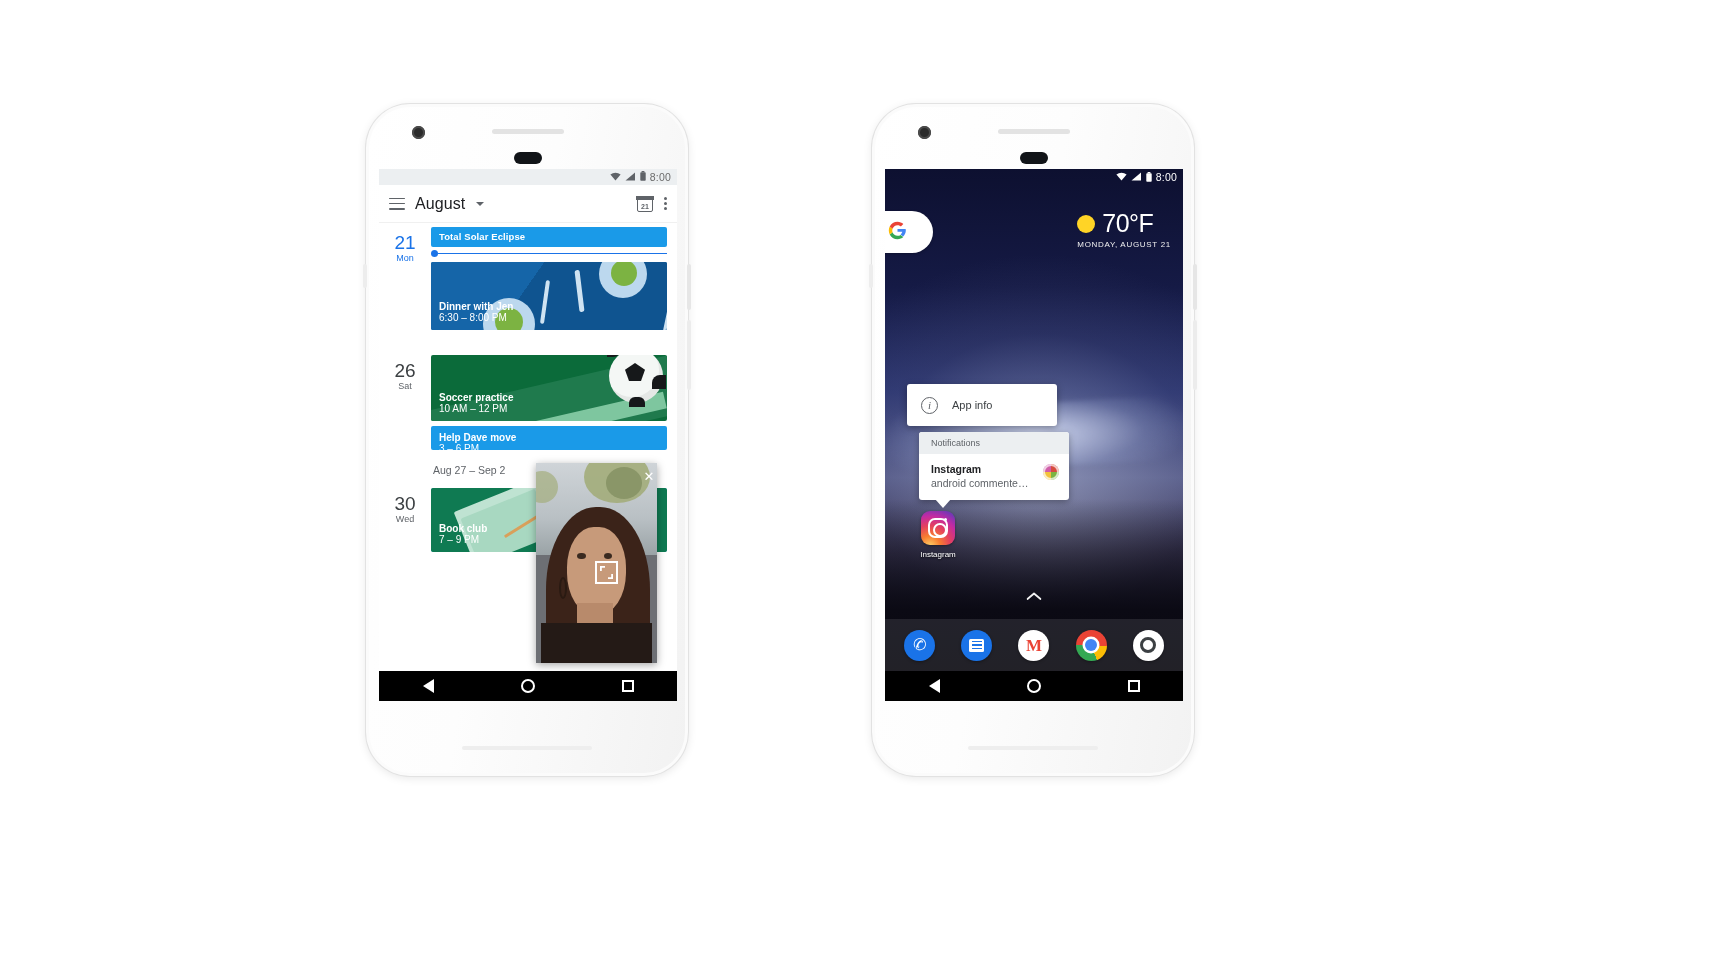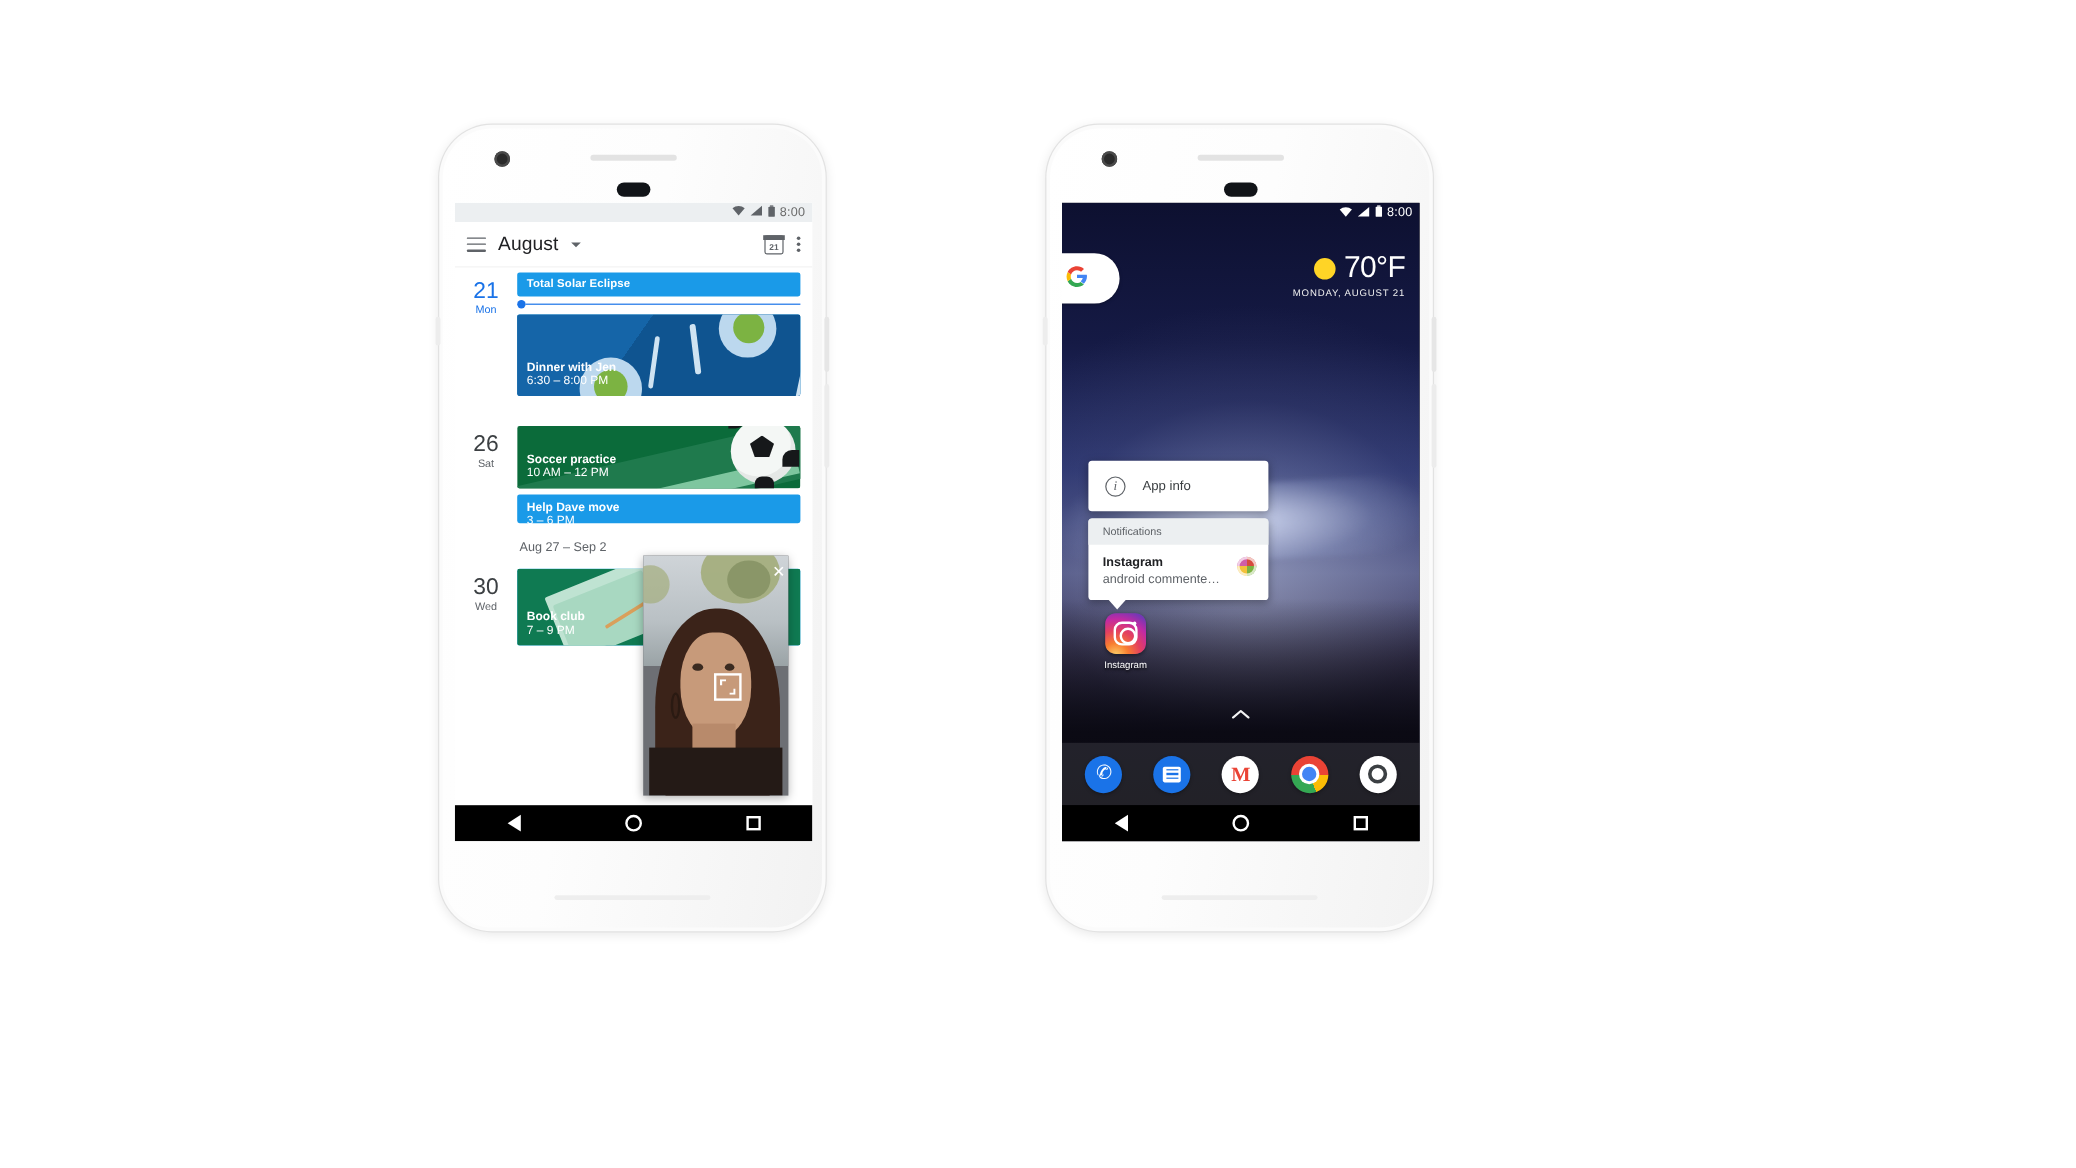"70°F" .weather-row { justify-content: flex-end -> none }
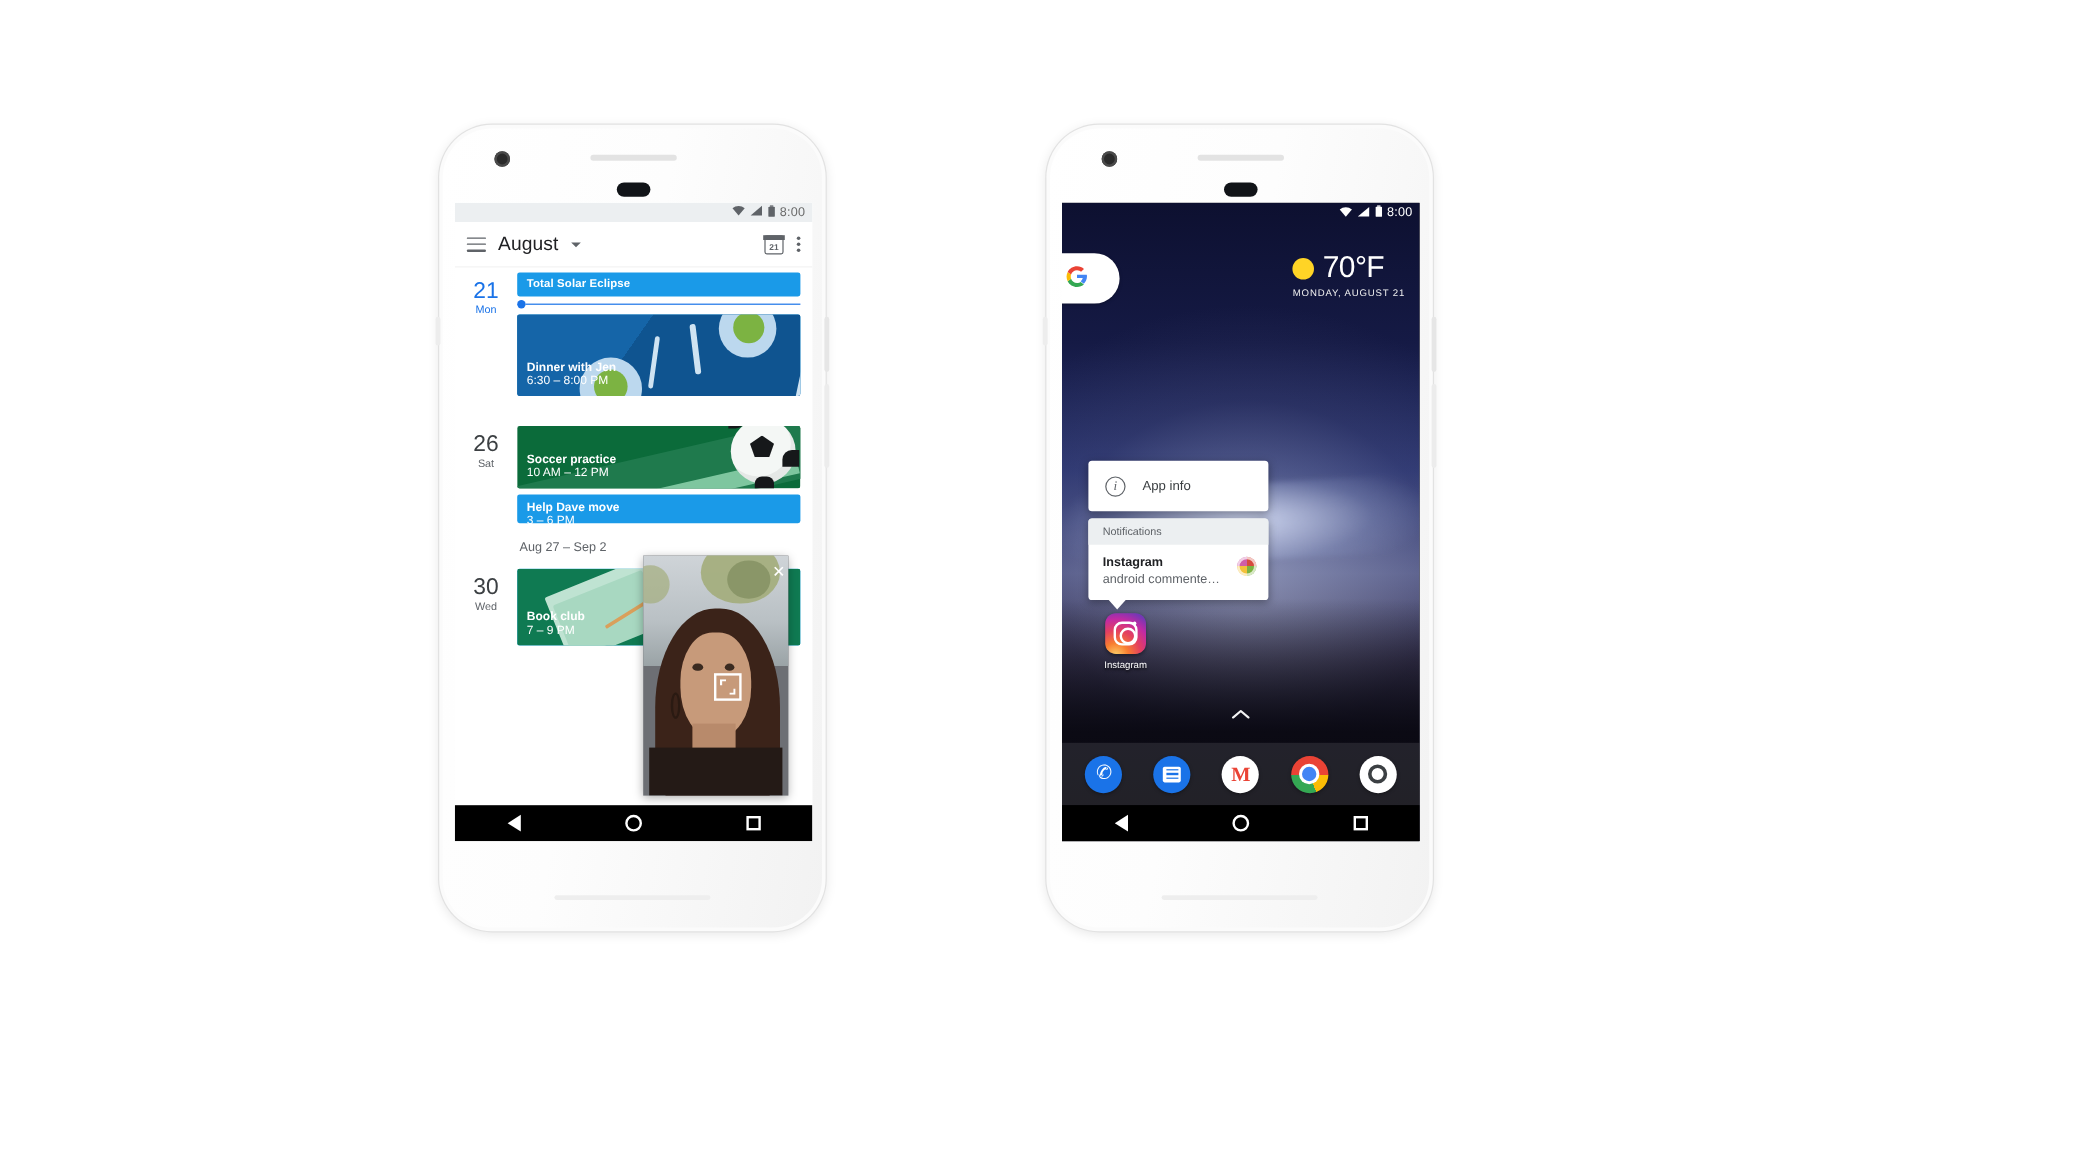"Soccer practice" .chip-green { height: 52px -> 66px }
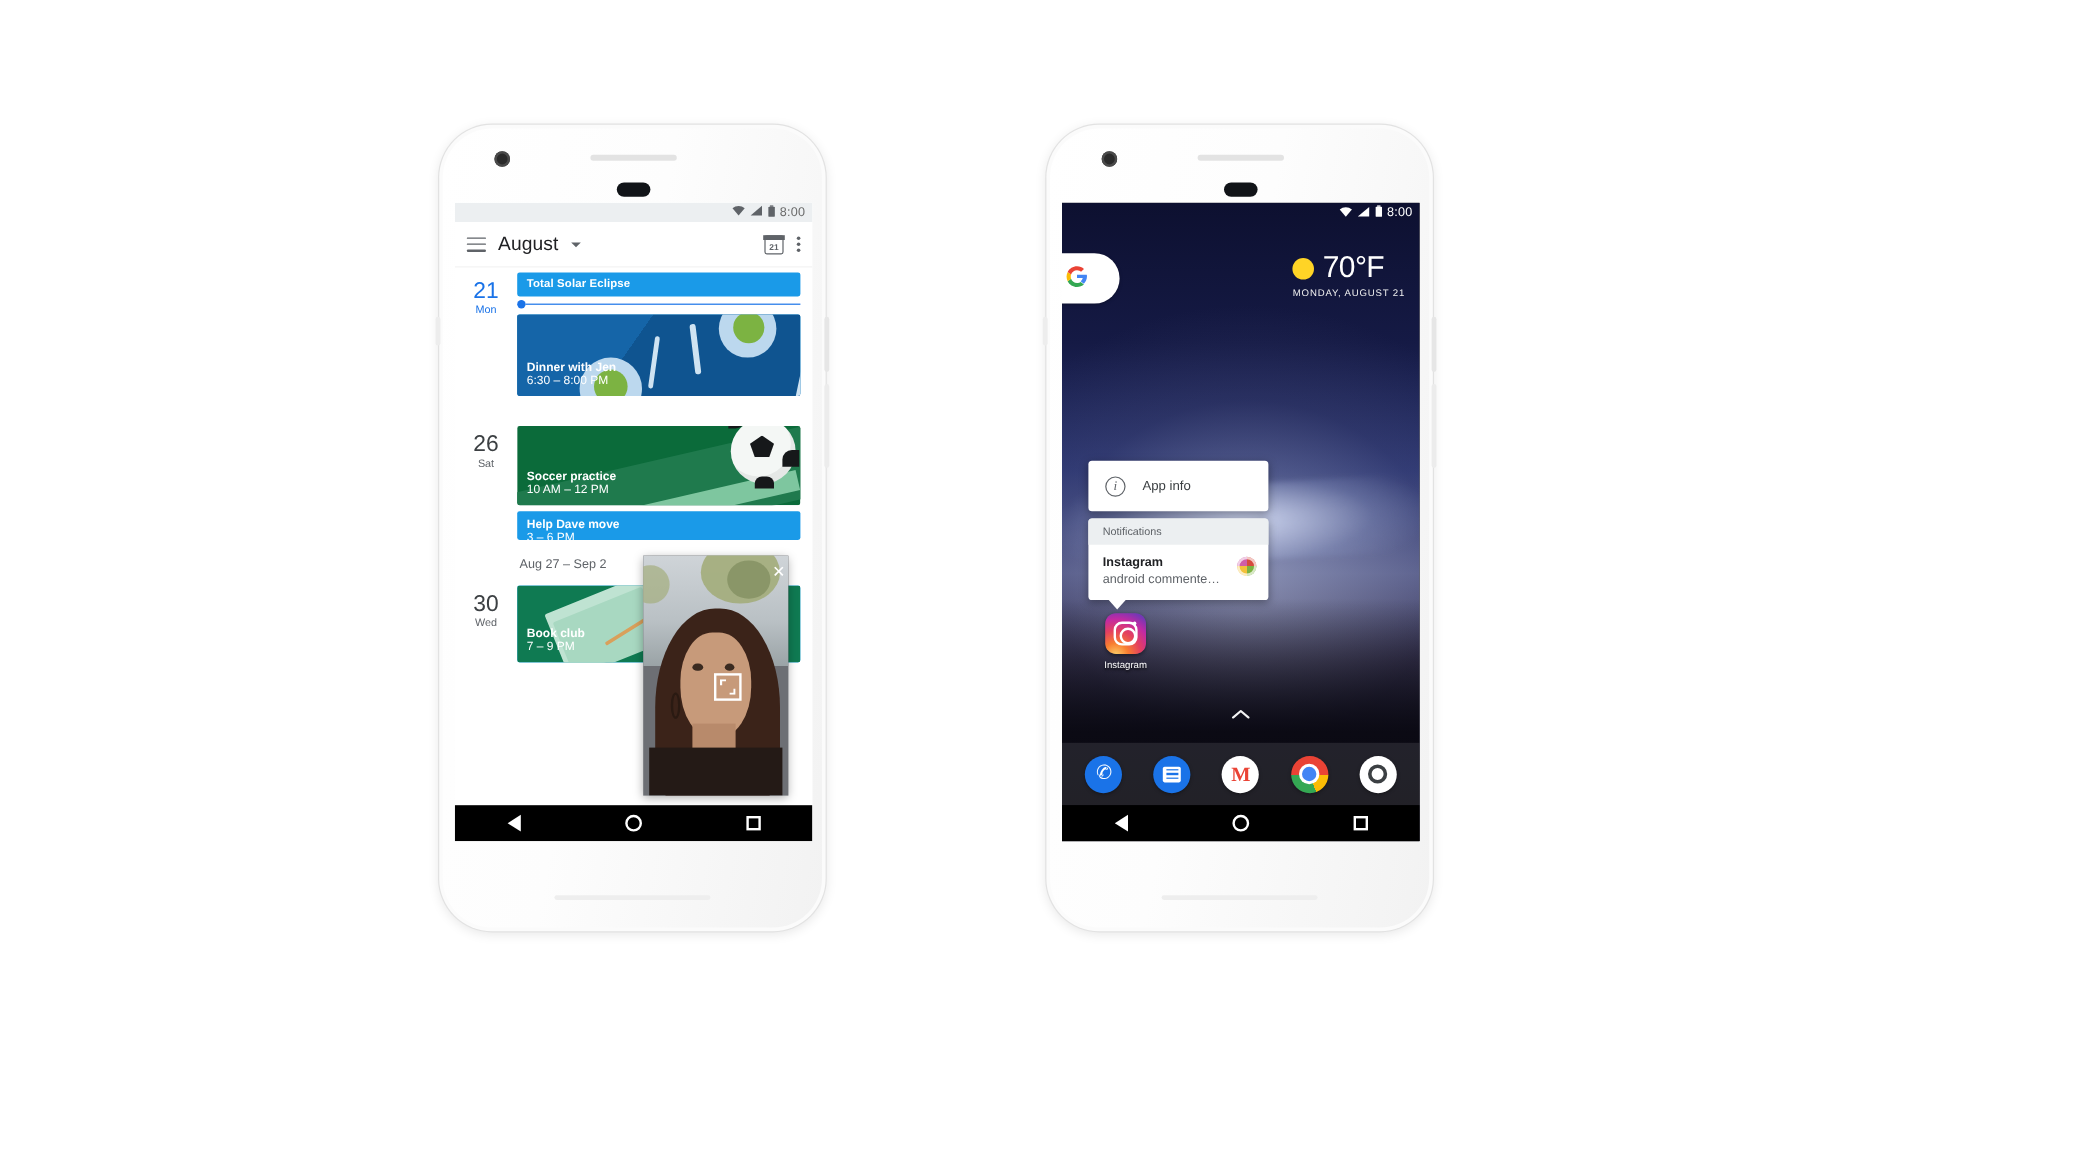"Notifications" .notif-card { margin-left: none -> 12px }
